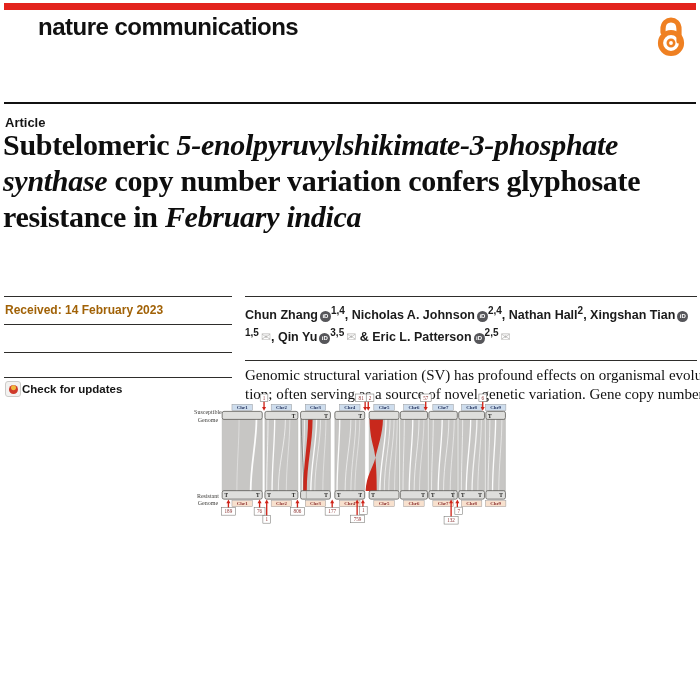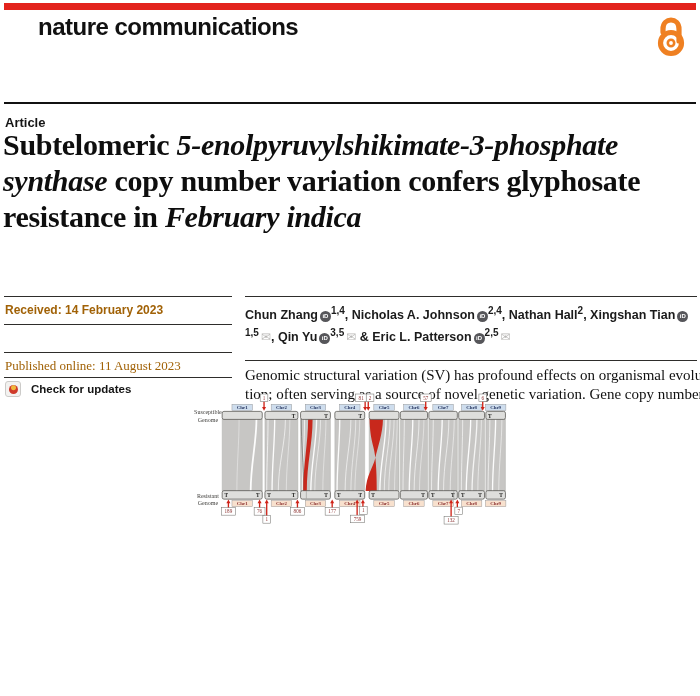"Published online: 11 August 2023" div.abs { html: <div>Published online: 11 August 2023</div> -> none }
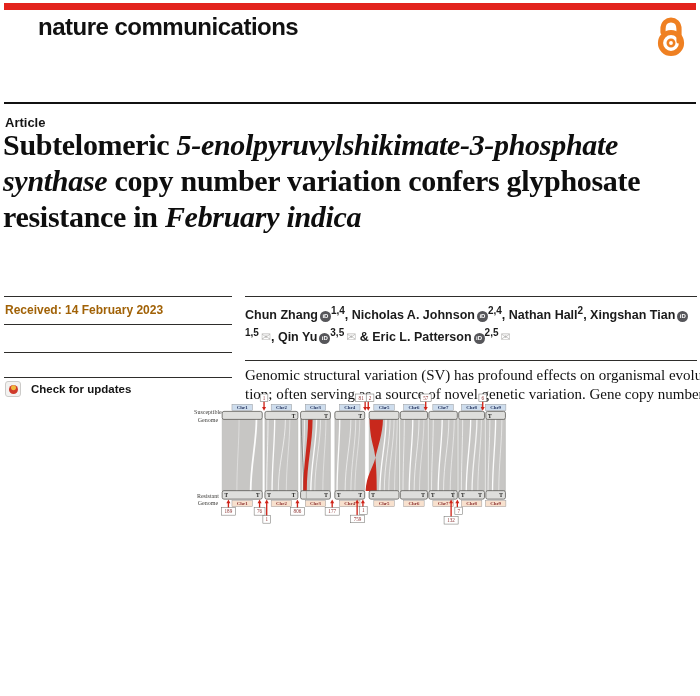"Check for updates" #check-updates { gap: 10px -> 1px }
